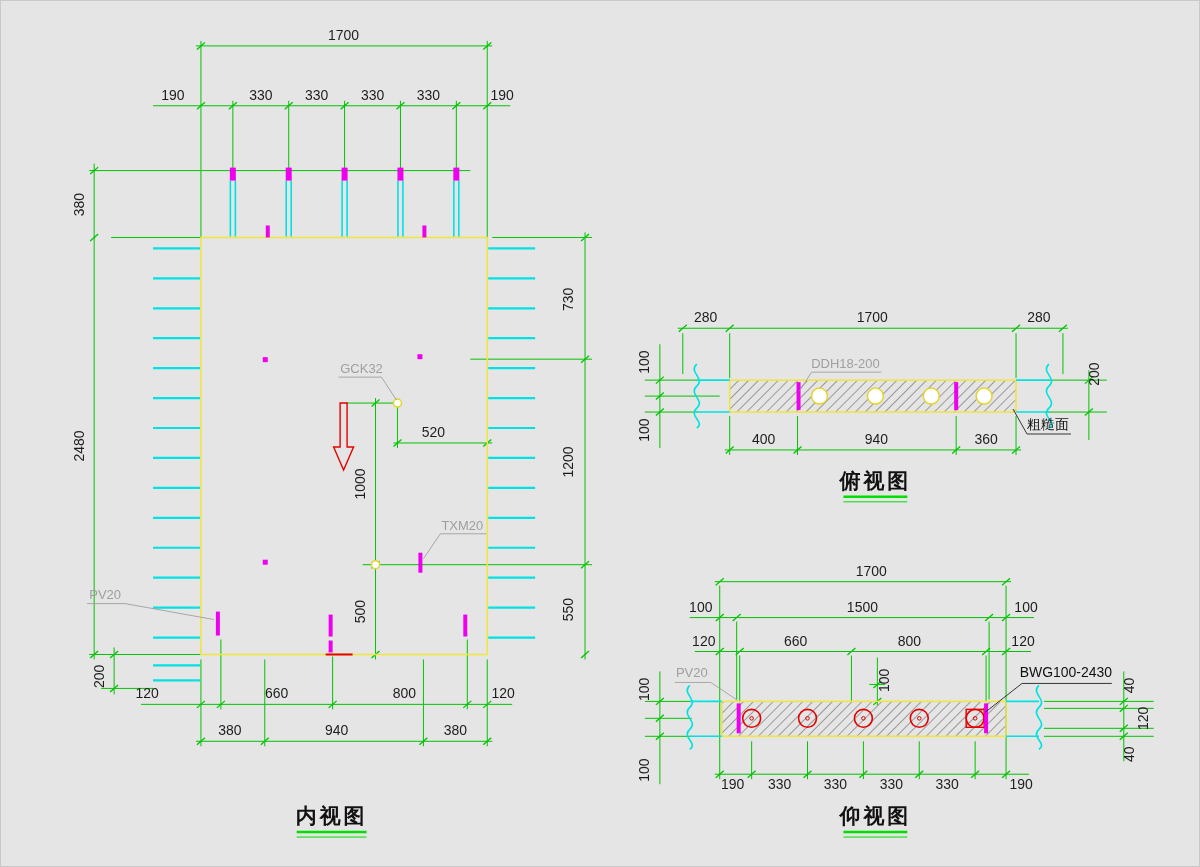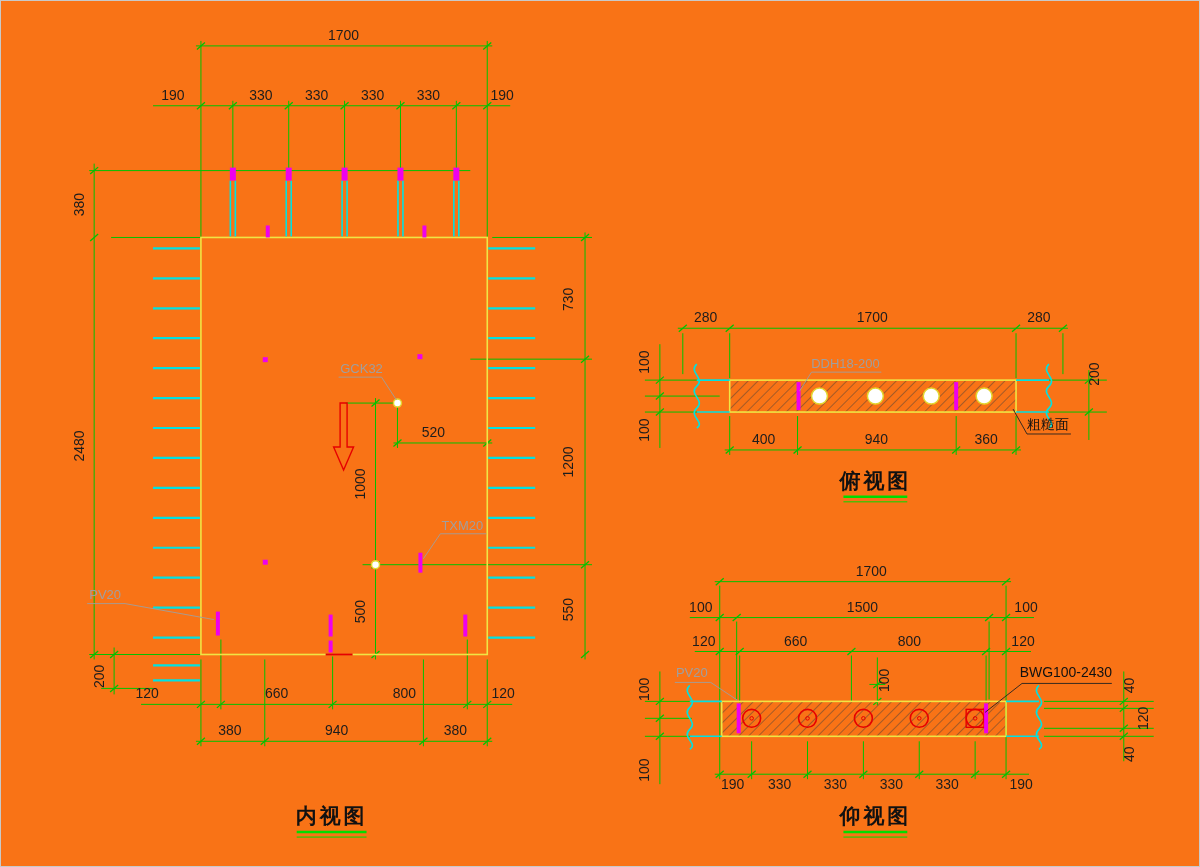"1700" .stage { background: #f97316 -> #e5e5e5 }
